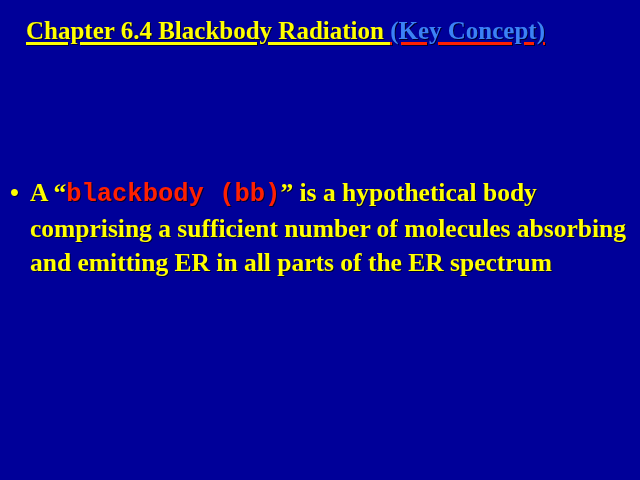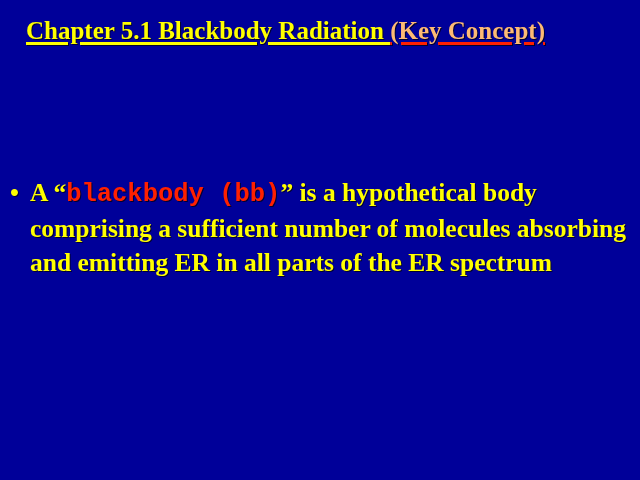"Chapter 5.1 Blackbody Radiation" span.t-yellow { text: 5.1 -> 6.4 }
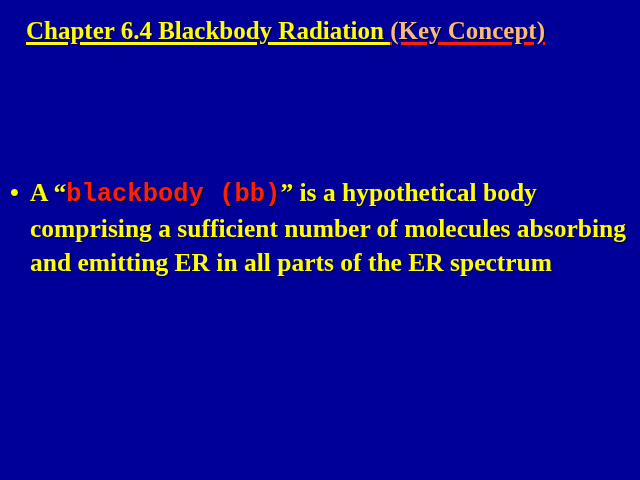"(Key Concept)" .t-red { color: #fdba74 -> #3b82f6 }
